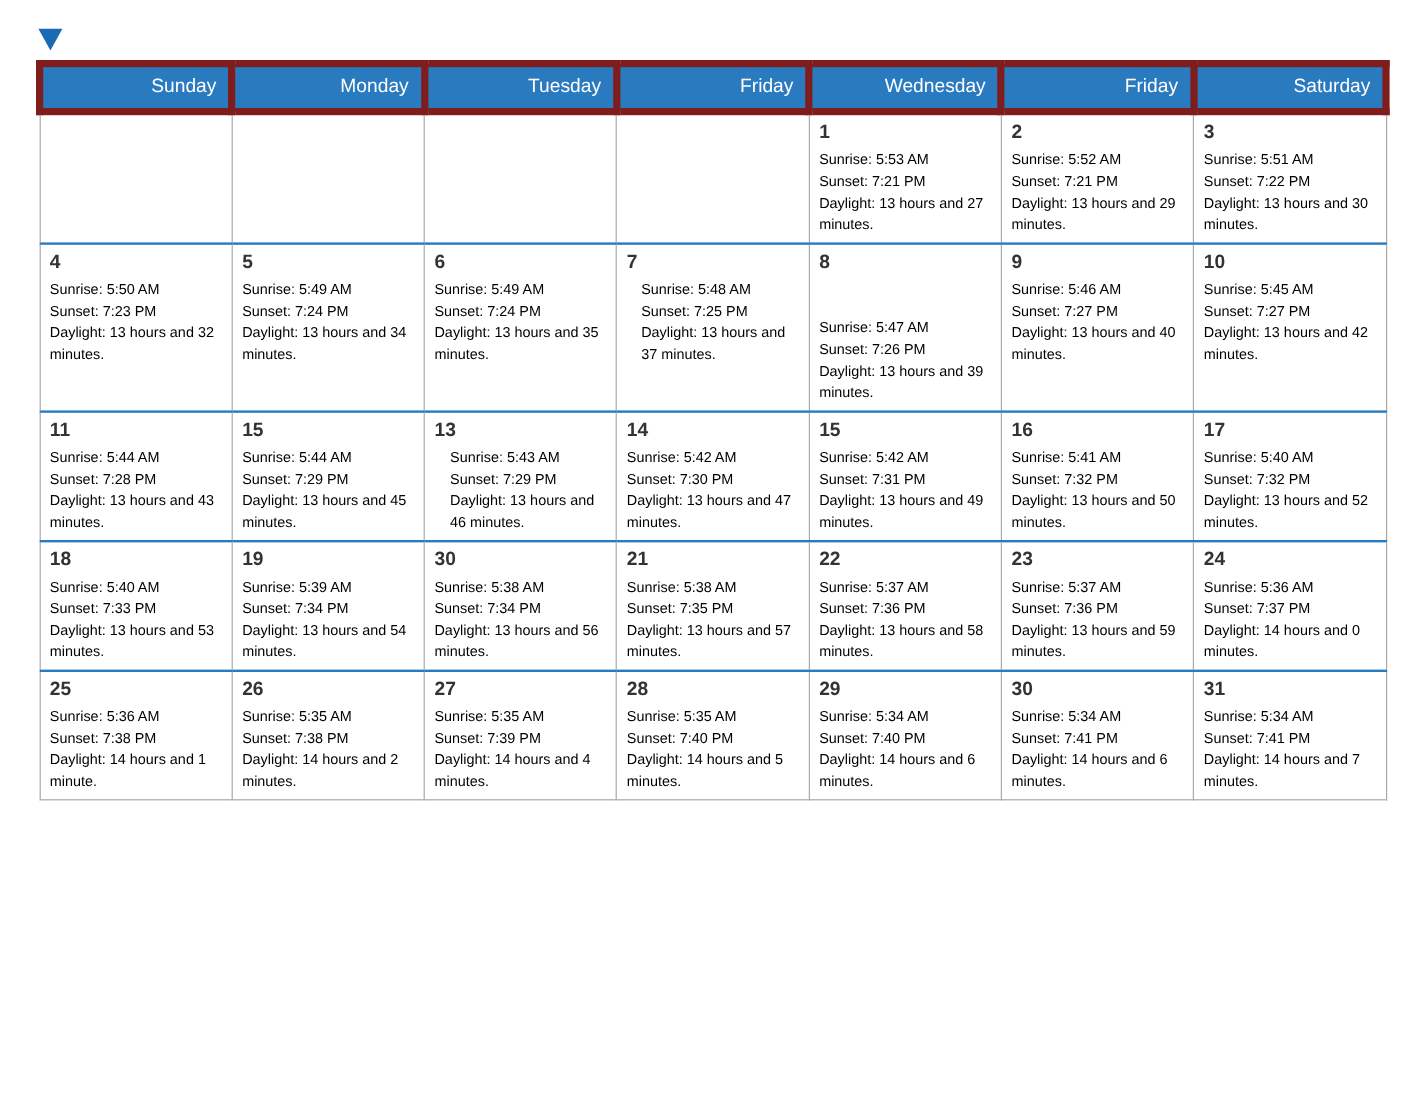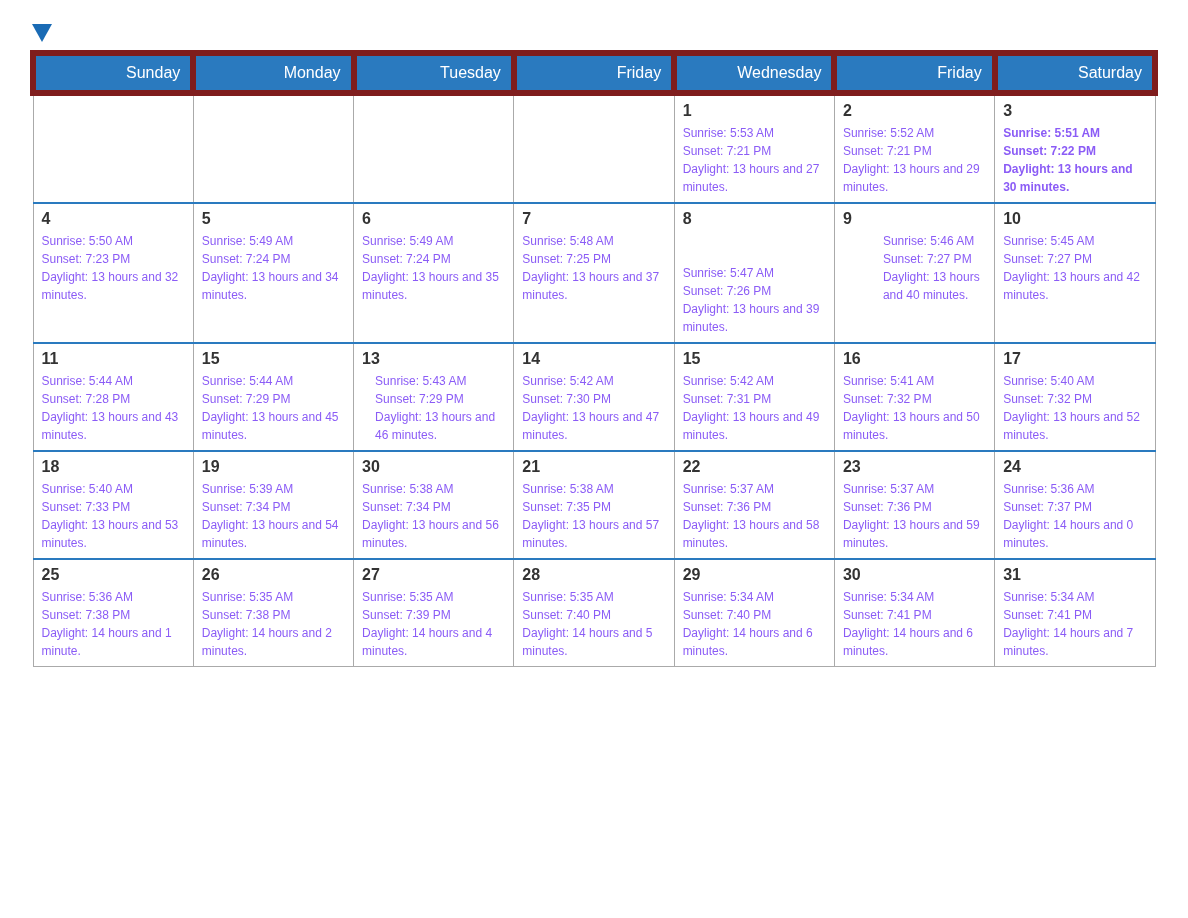"Sunrise: 5:53 AM" .day-info { color: #8b5cf6 -> #000000 }
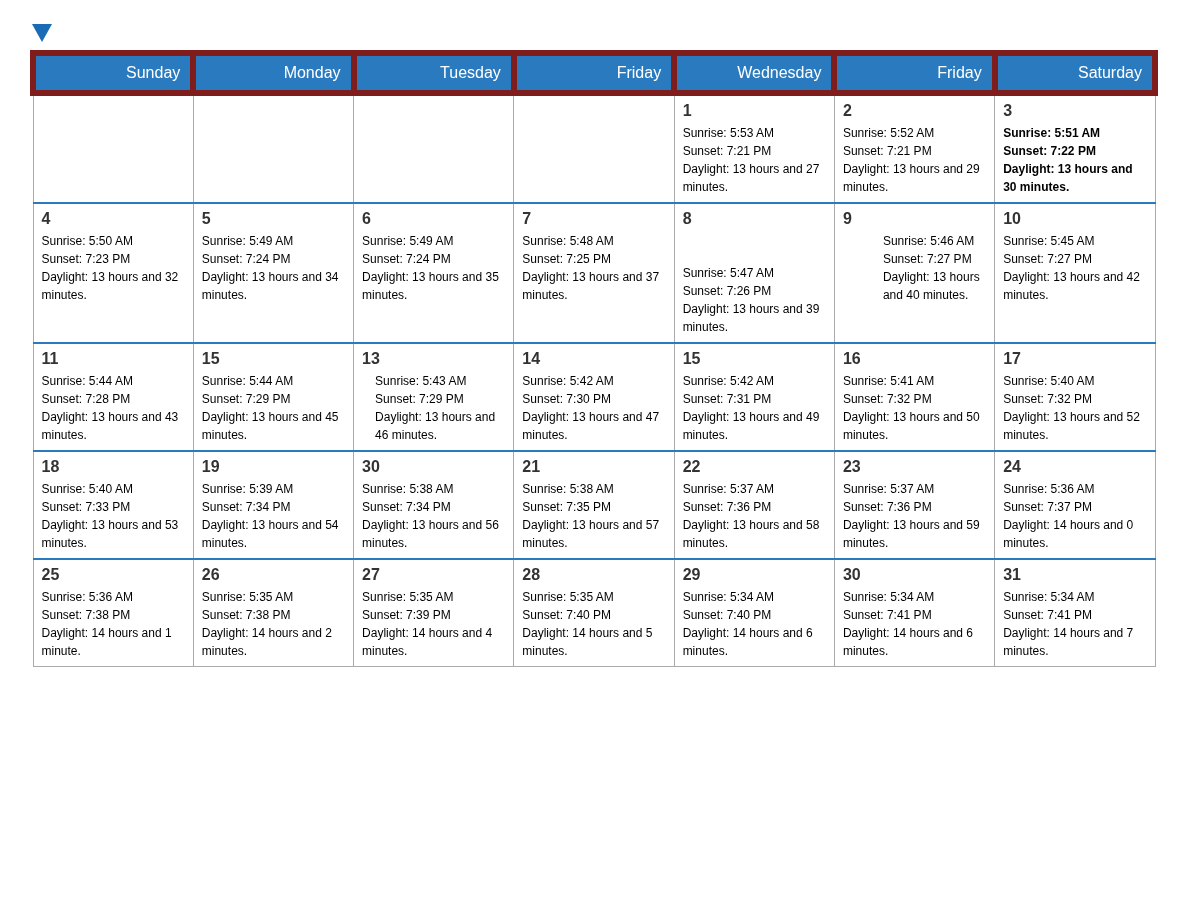"Sunrise: 5:51 AM" div.day-info { font-weight: bold -> none }
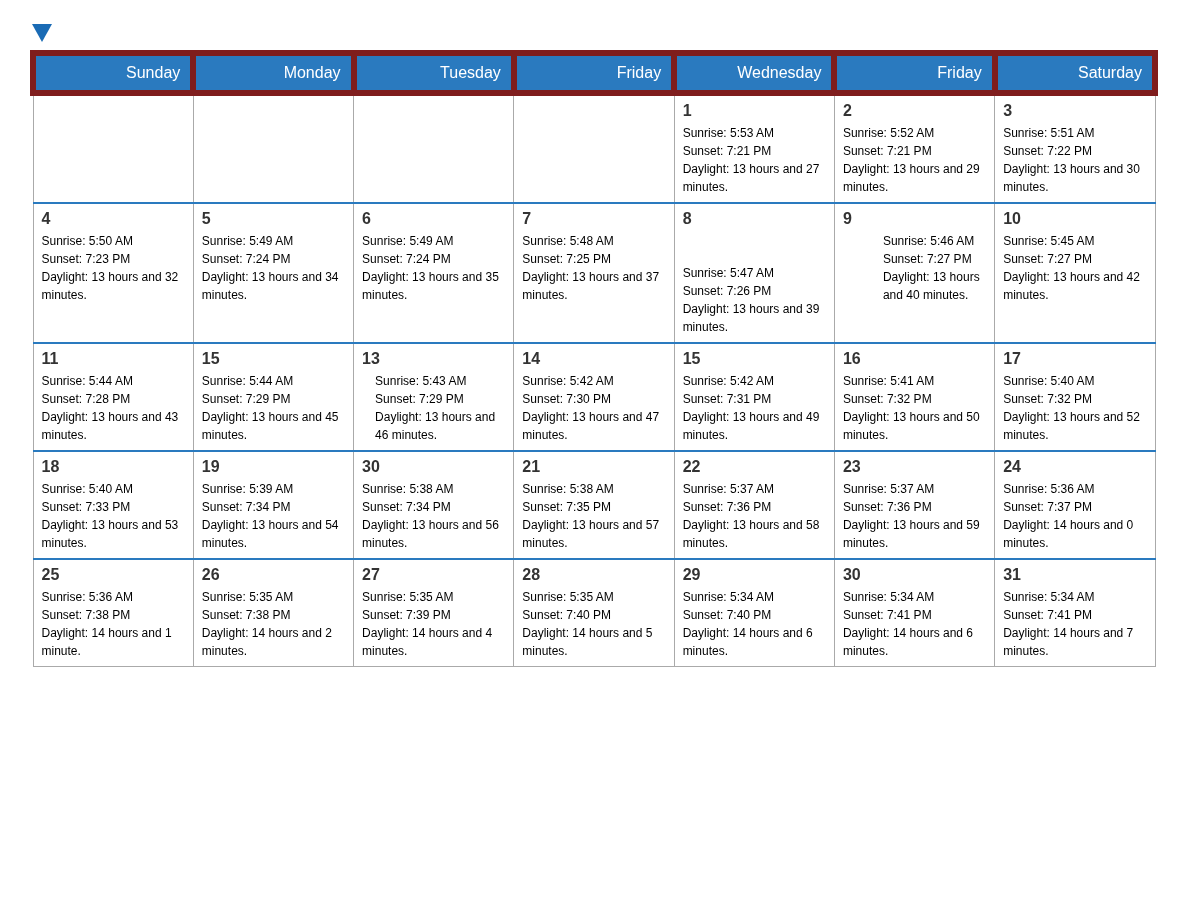"Sunrise: 5:48 AM" div.day-info { margin-left: none -> 12px }
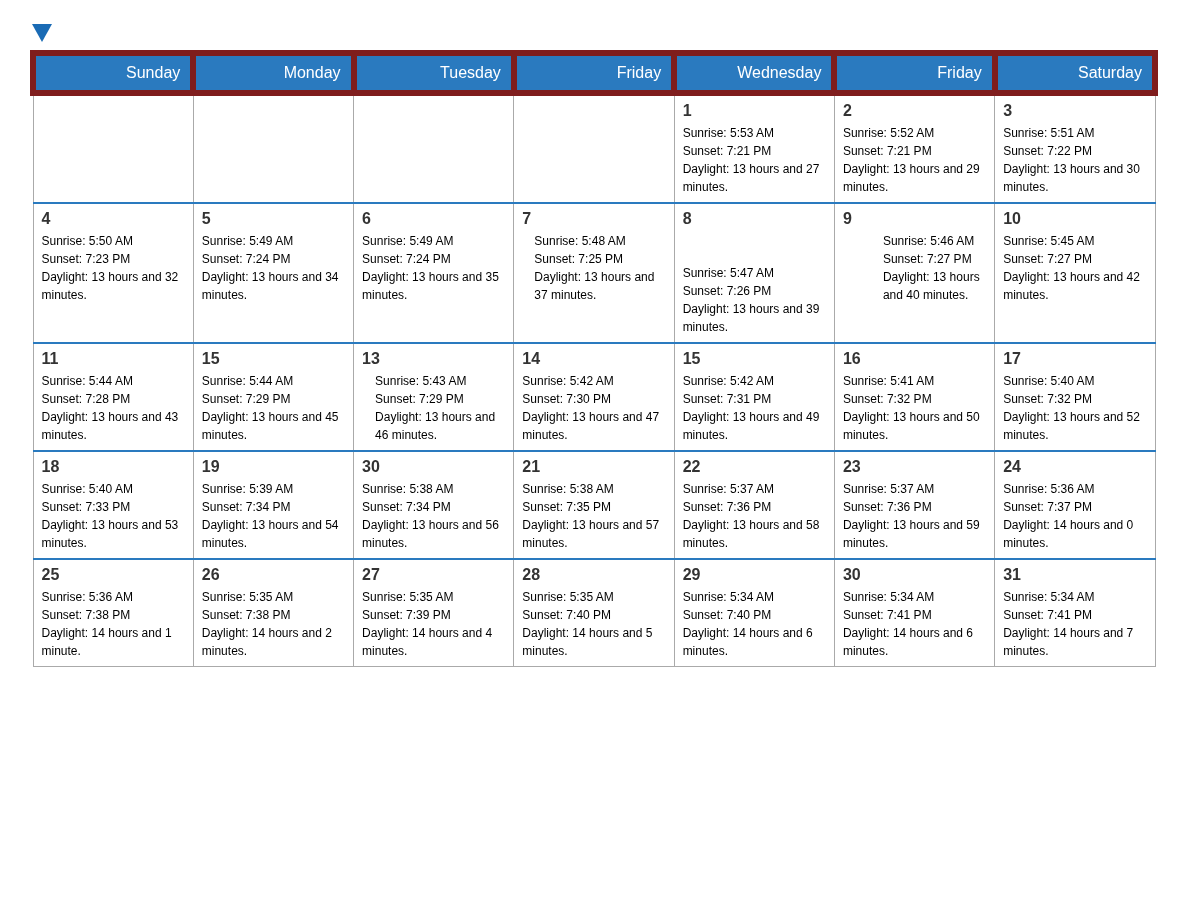"Sunrise: 5:46 AM" div.day-info { margin-left: 40px -> none }
